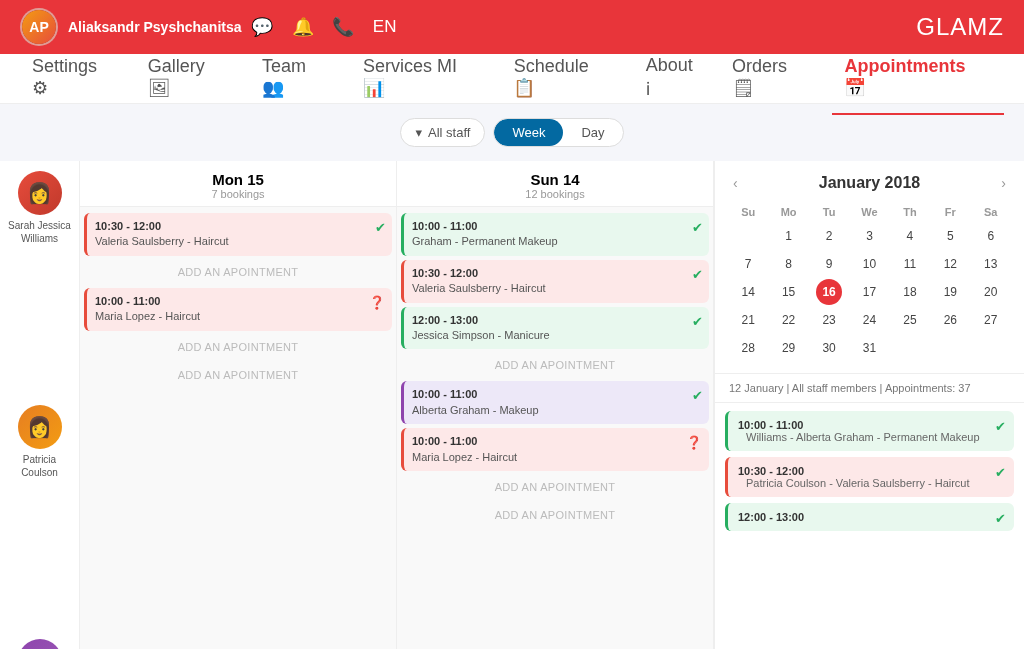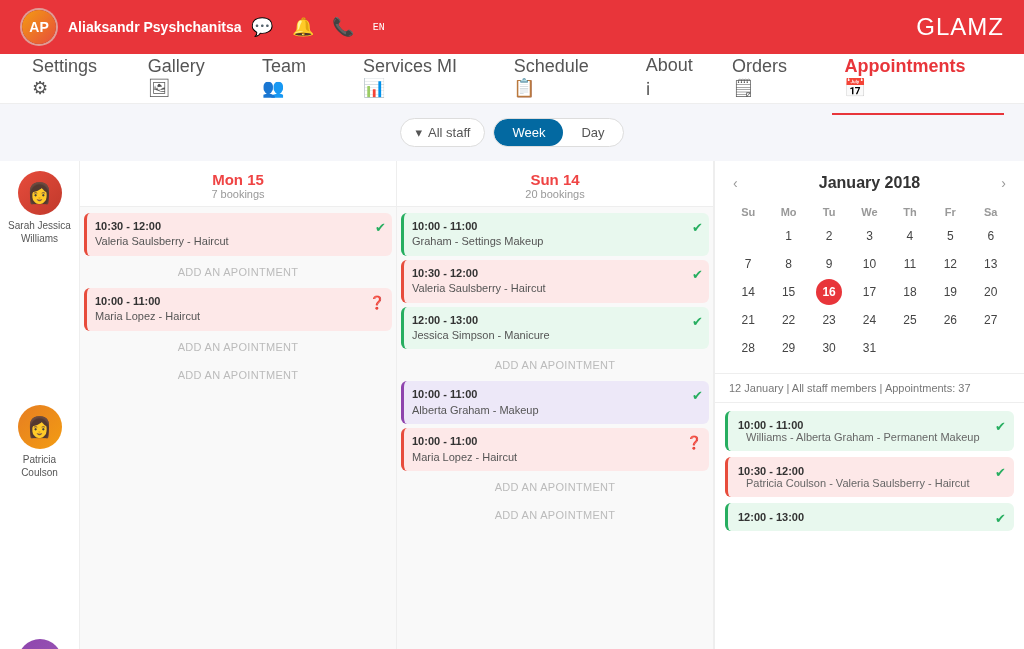"EN" .lang { font-family: Liberation Mono, monospace -> none; font-size: 10px -> 17px }
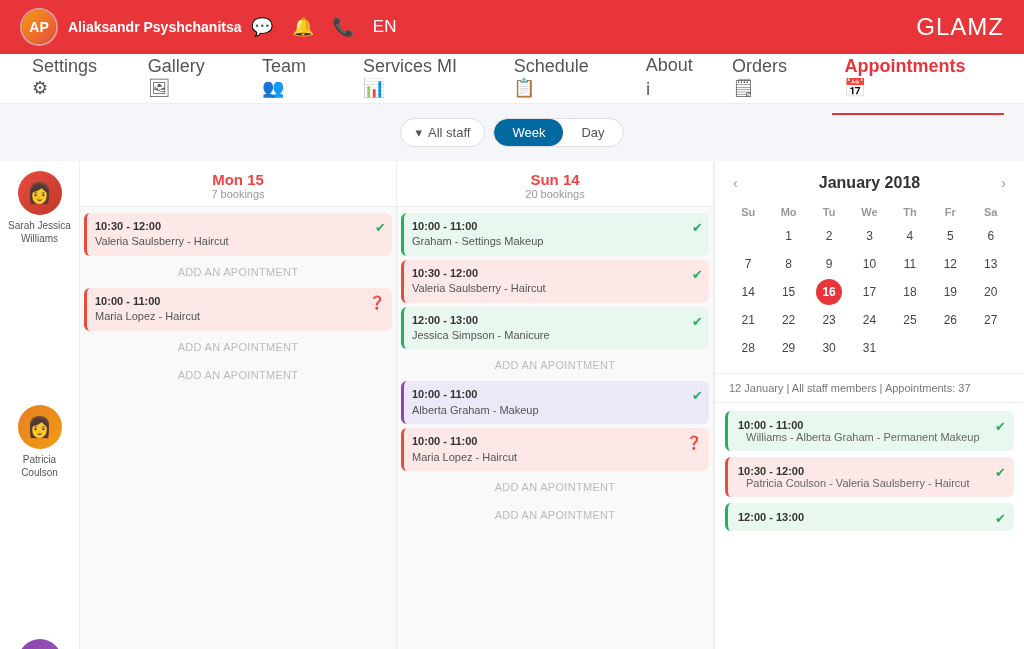"Mon 15" .day-header .day-label { color: #ef4444 -> #000000 }
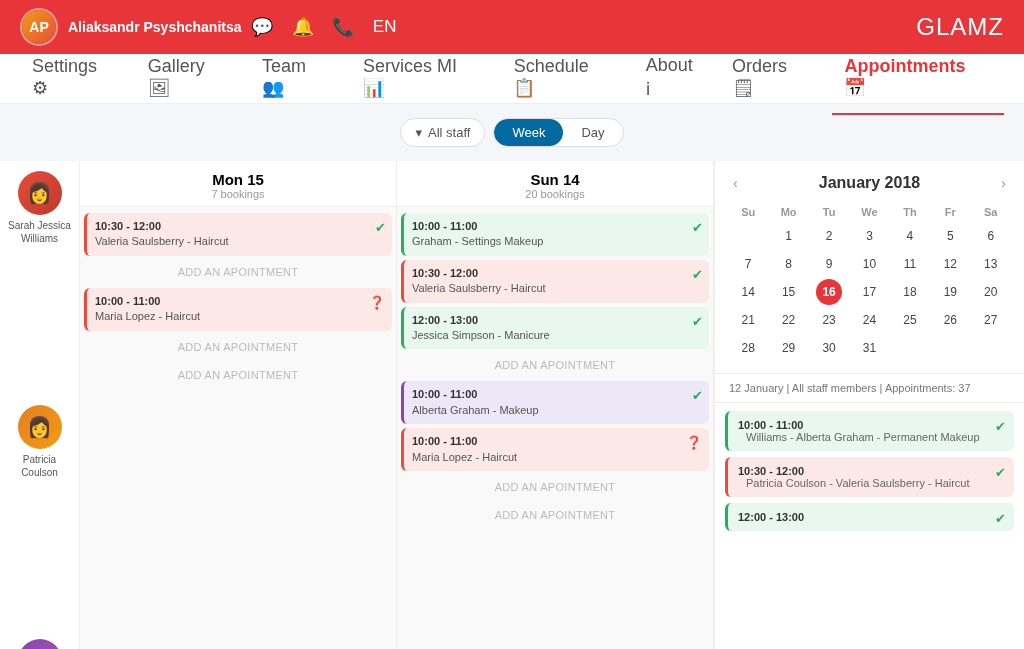"20 bookings" div.bookings-count { text: 20 -> 12 }
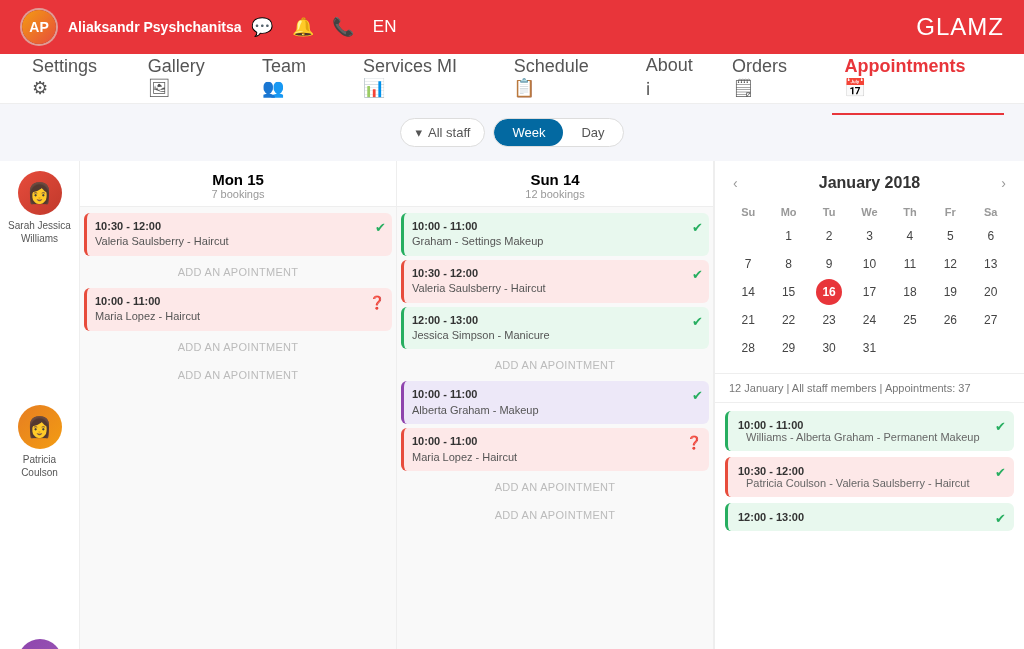"Graham - Settings Makeup" div.appt-name { text: Settings -> Permanent }
